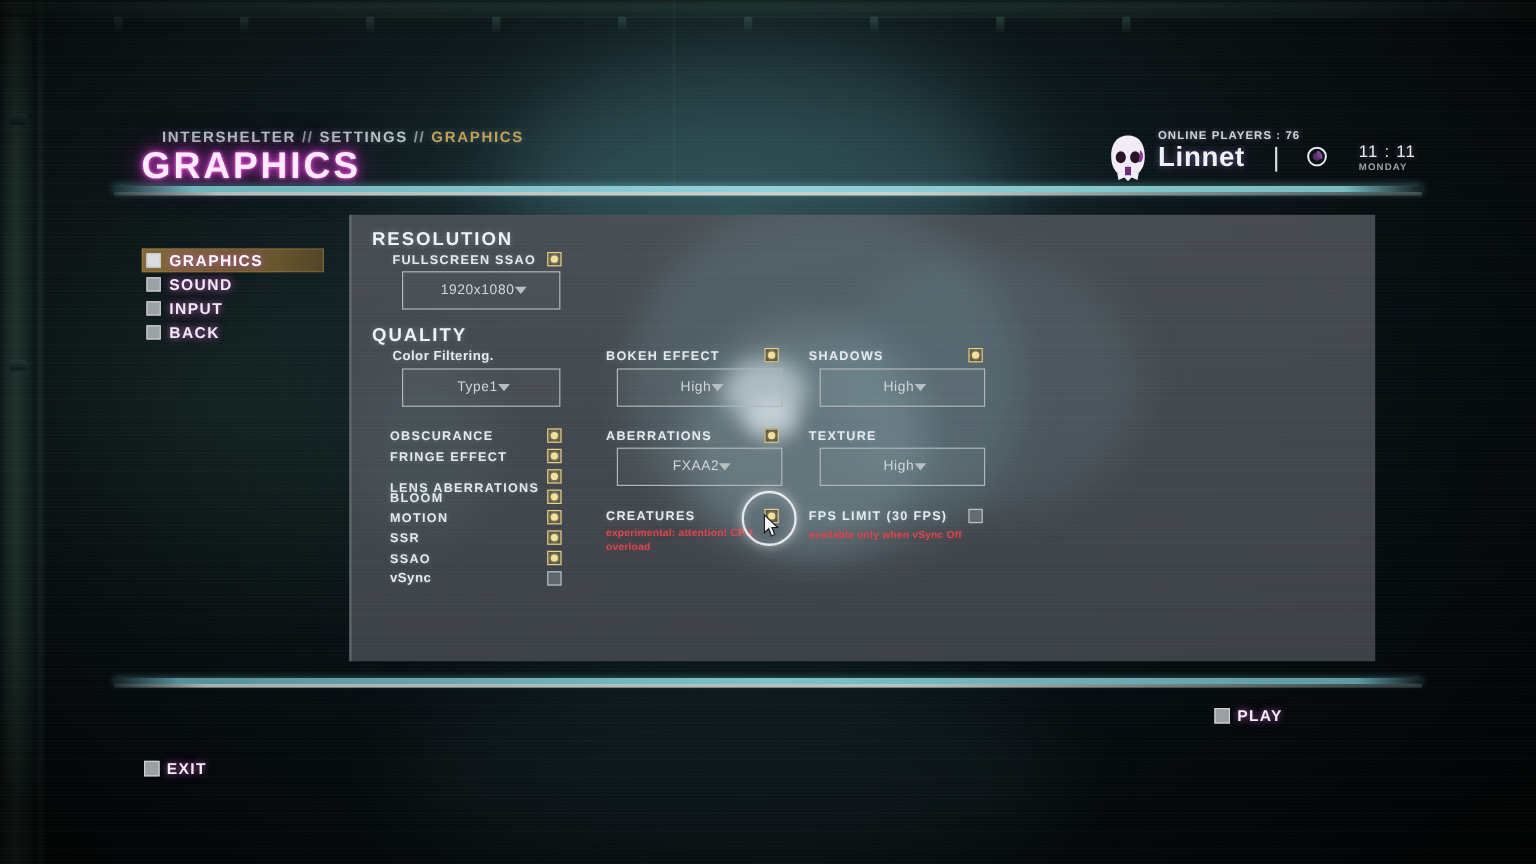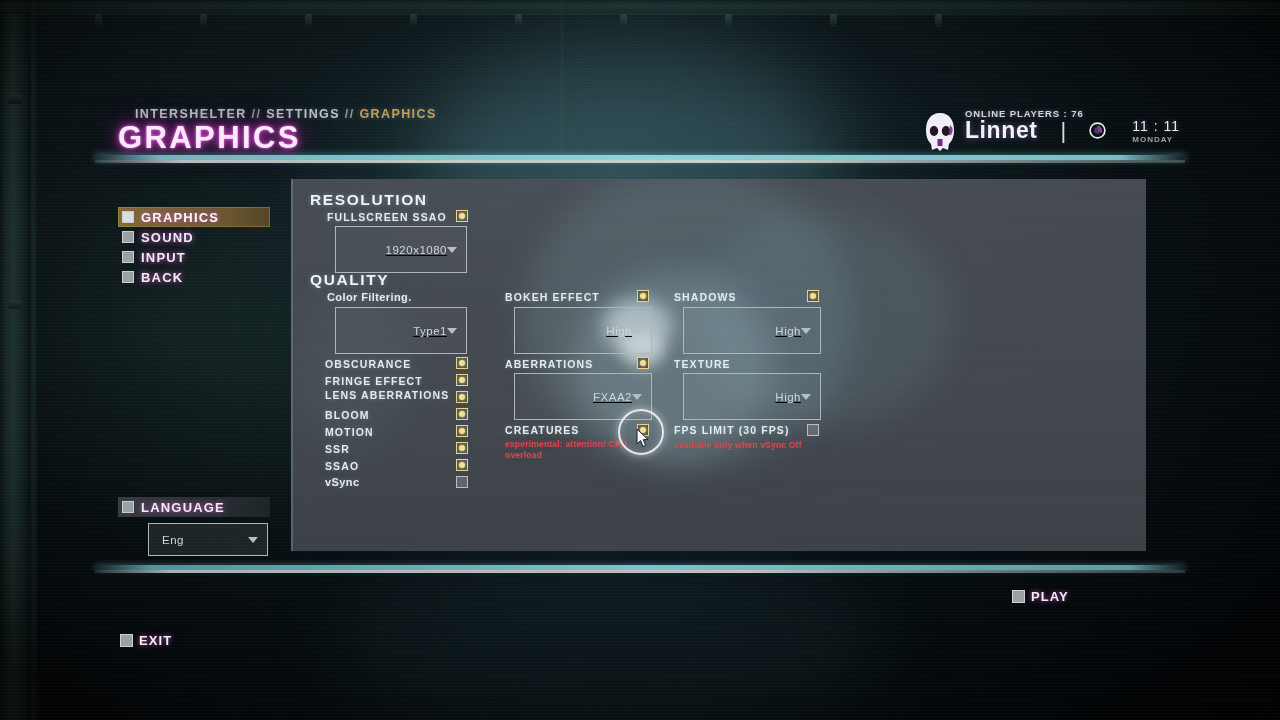"1920x1080" .dd { height: 47px -> 32px; justify-content: flex-end -> center; text-decoration: underline -> none }
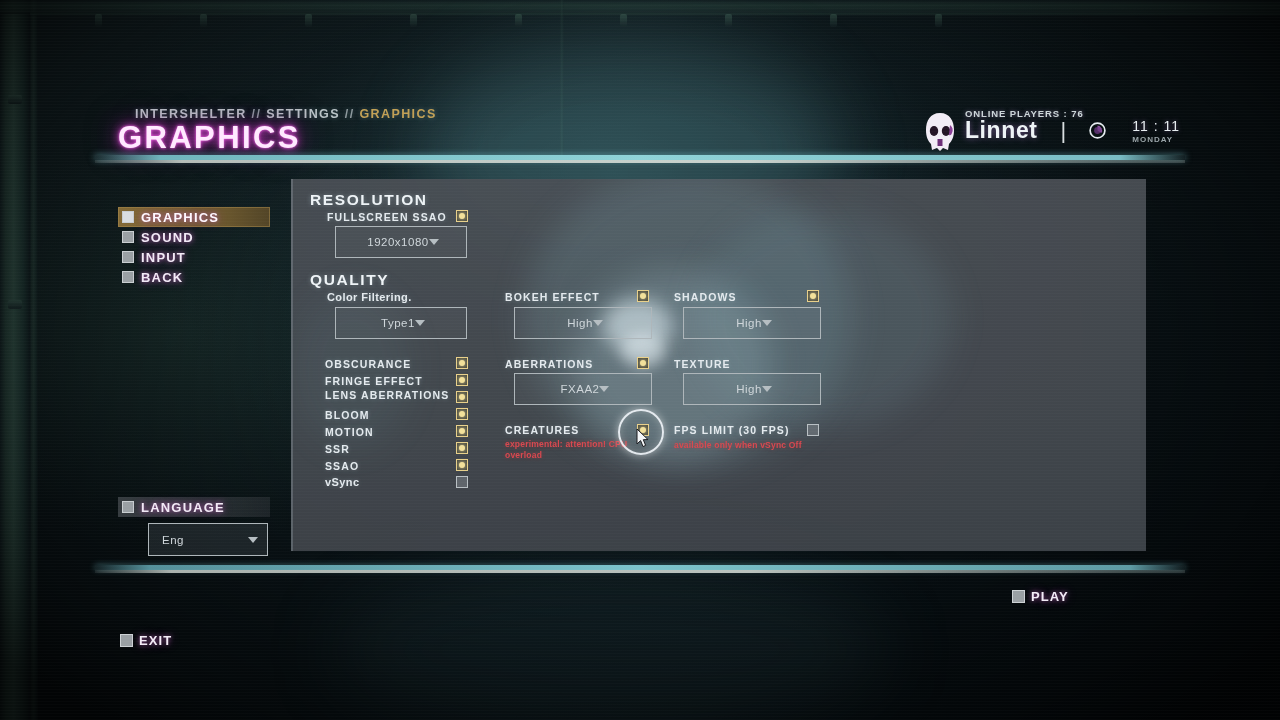"LENS ABERRATIONS" div.fld-label { top: 210px -> 222px }
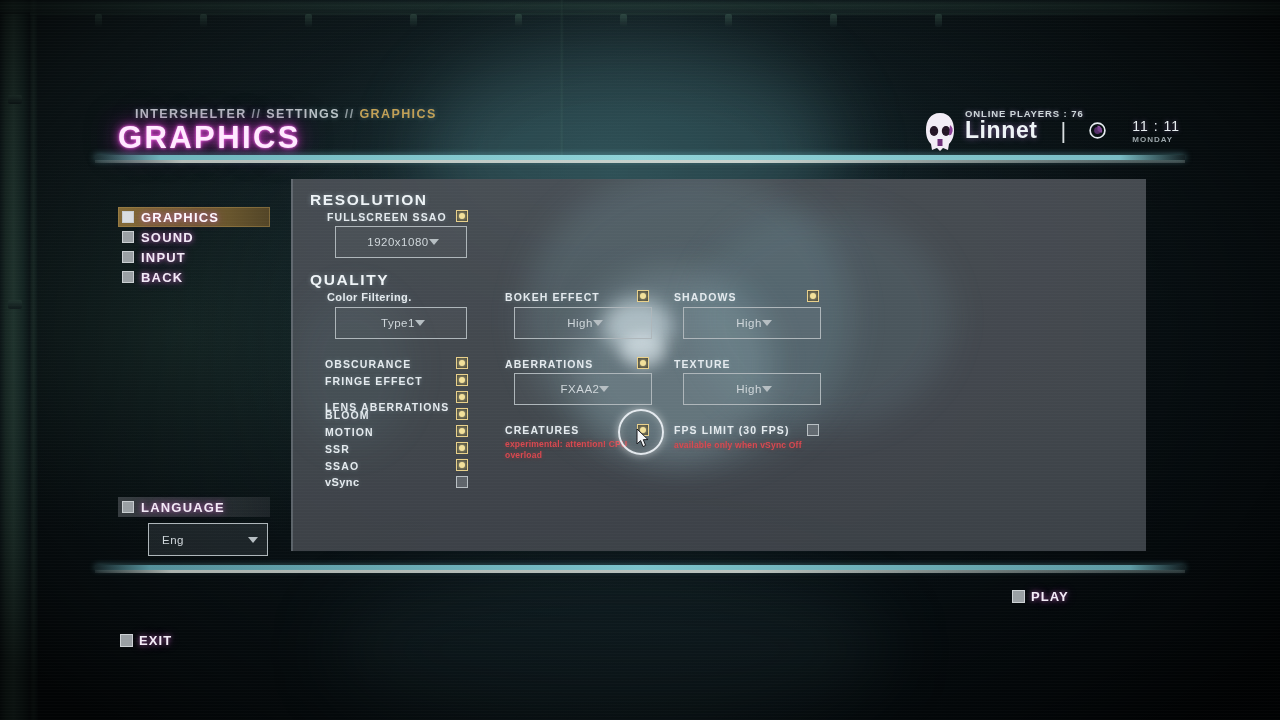"LANGUAGE" div.lang-block { html: <div> <div> <span></span> <span>LANGUAGE</span> </div> <div> <span>Eng</span> <span></span> </div> </div> -> none }
